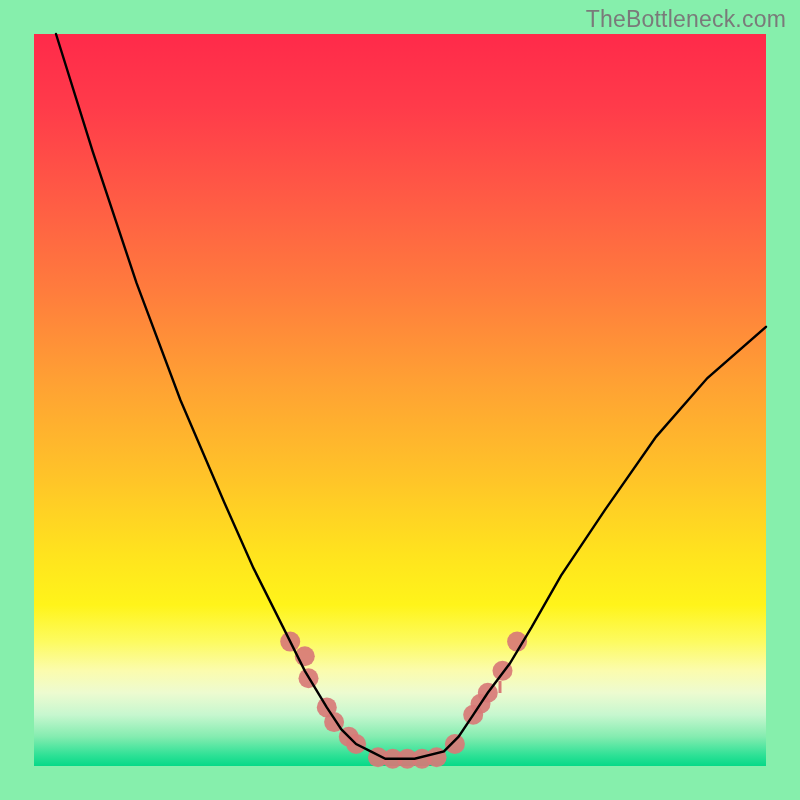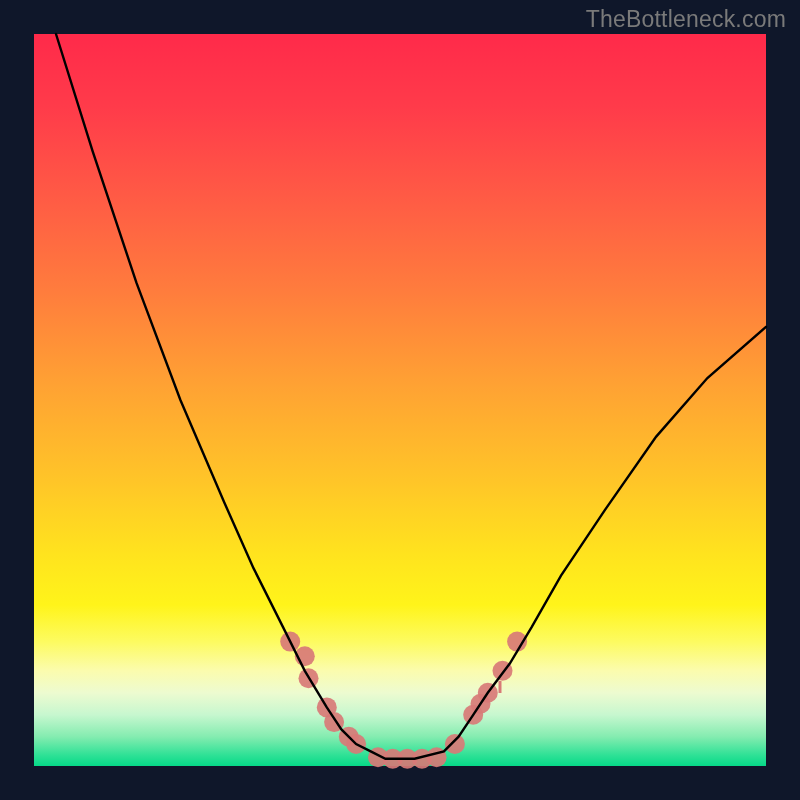"TheBottleneck.com" .outer { background: #0f172a -> #86efac }
